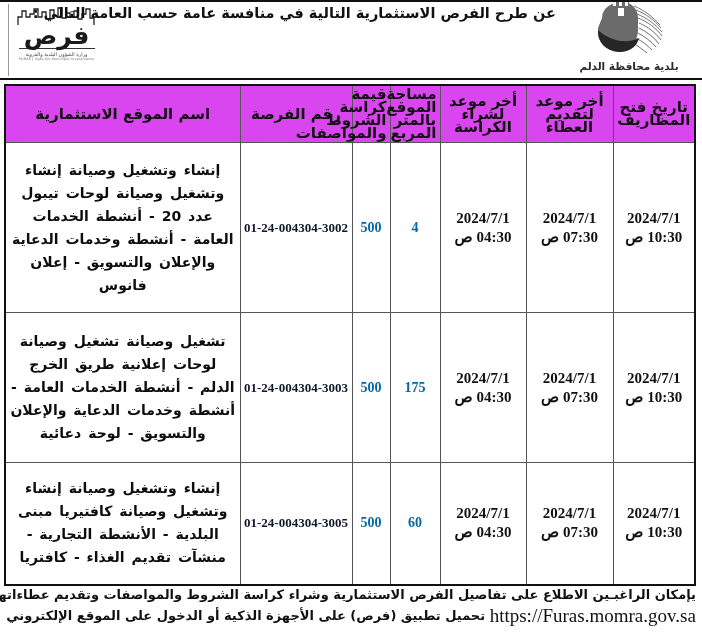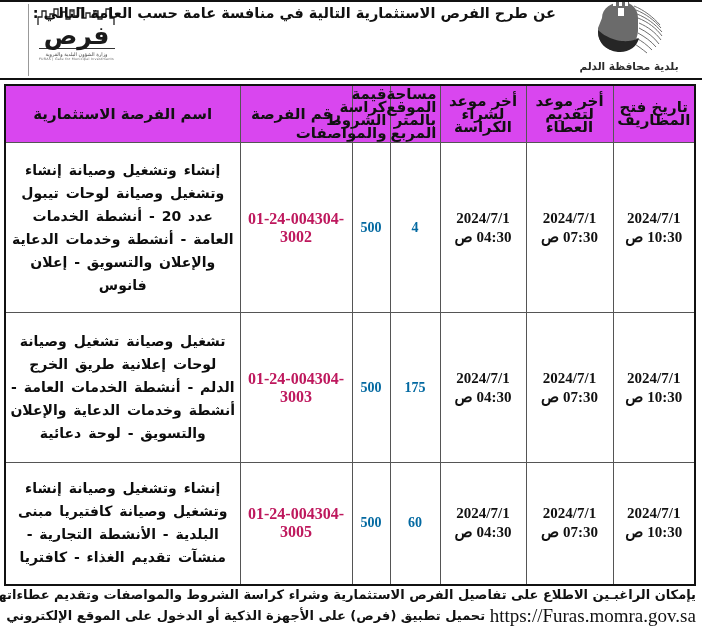"فرص" .furas-logo { left: 28px -> 8px }
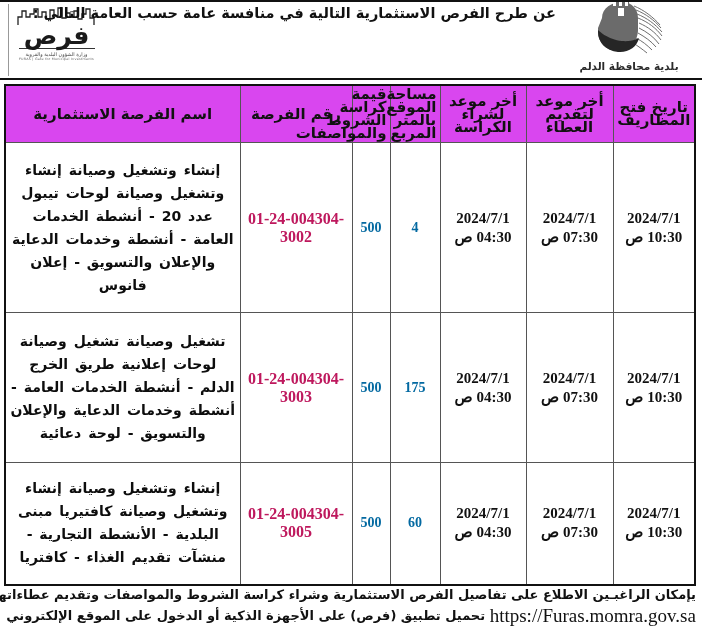"اسم الفرصة الاستثمارية" th.c-name { text: الفرصة -> الموقع }
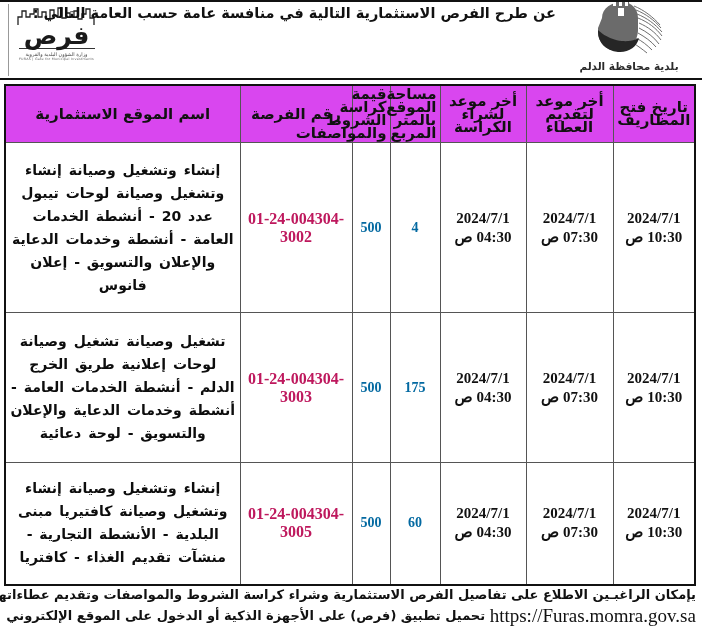"01-24-004304-3002" td.num-cell { color: #be185d -> #0f172a; font-size: 16px -> 13px }
